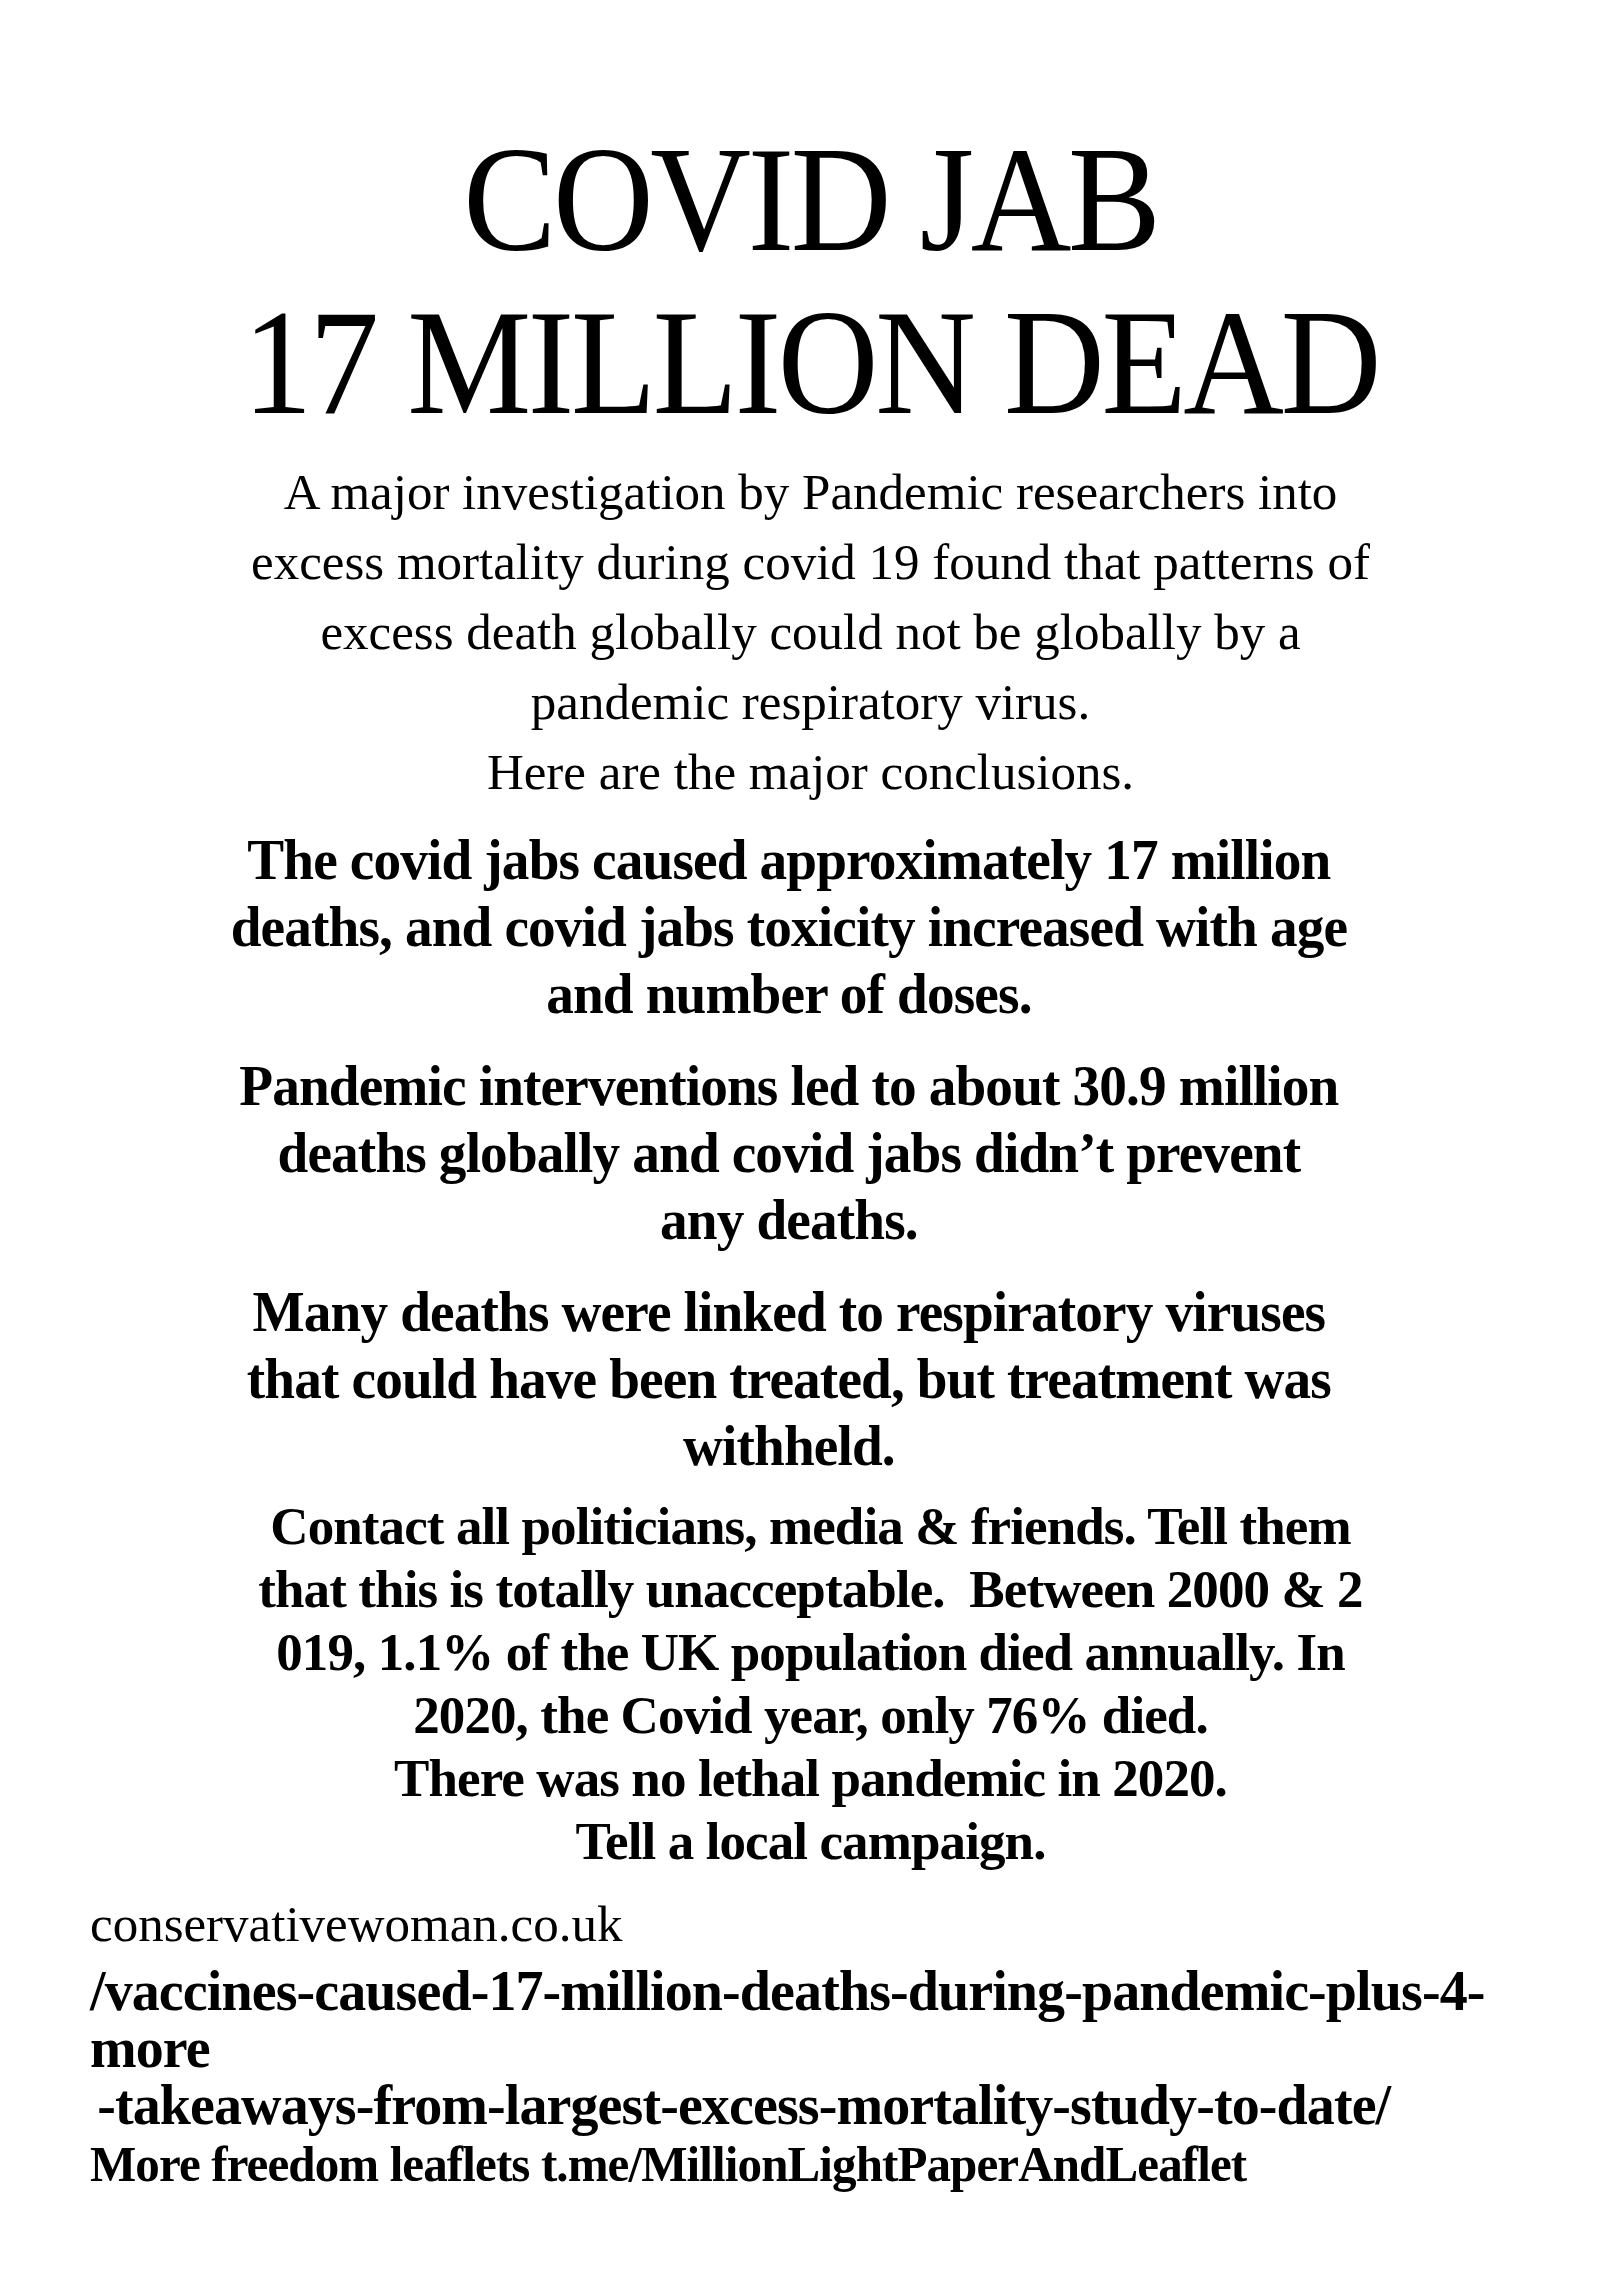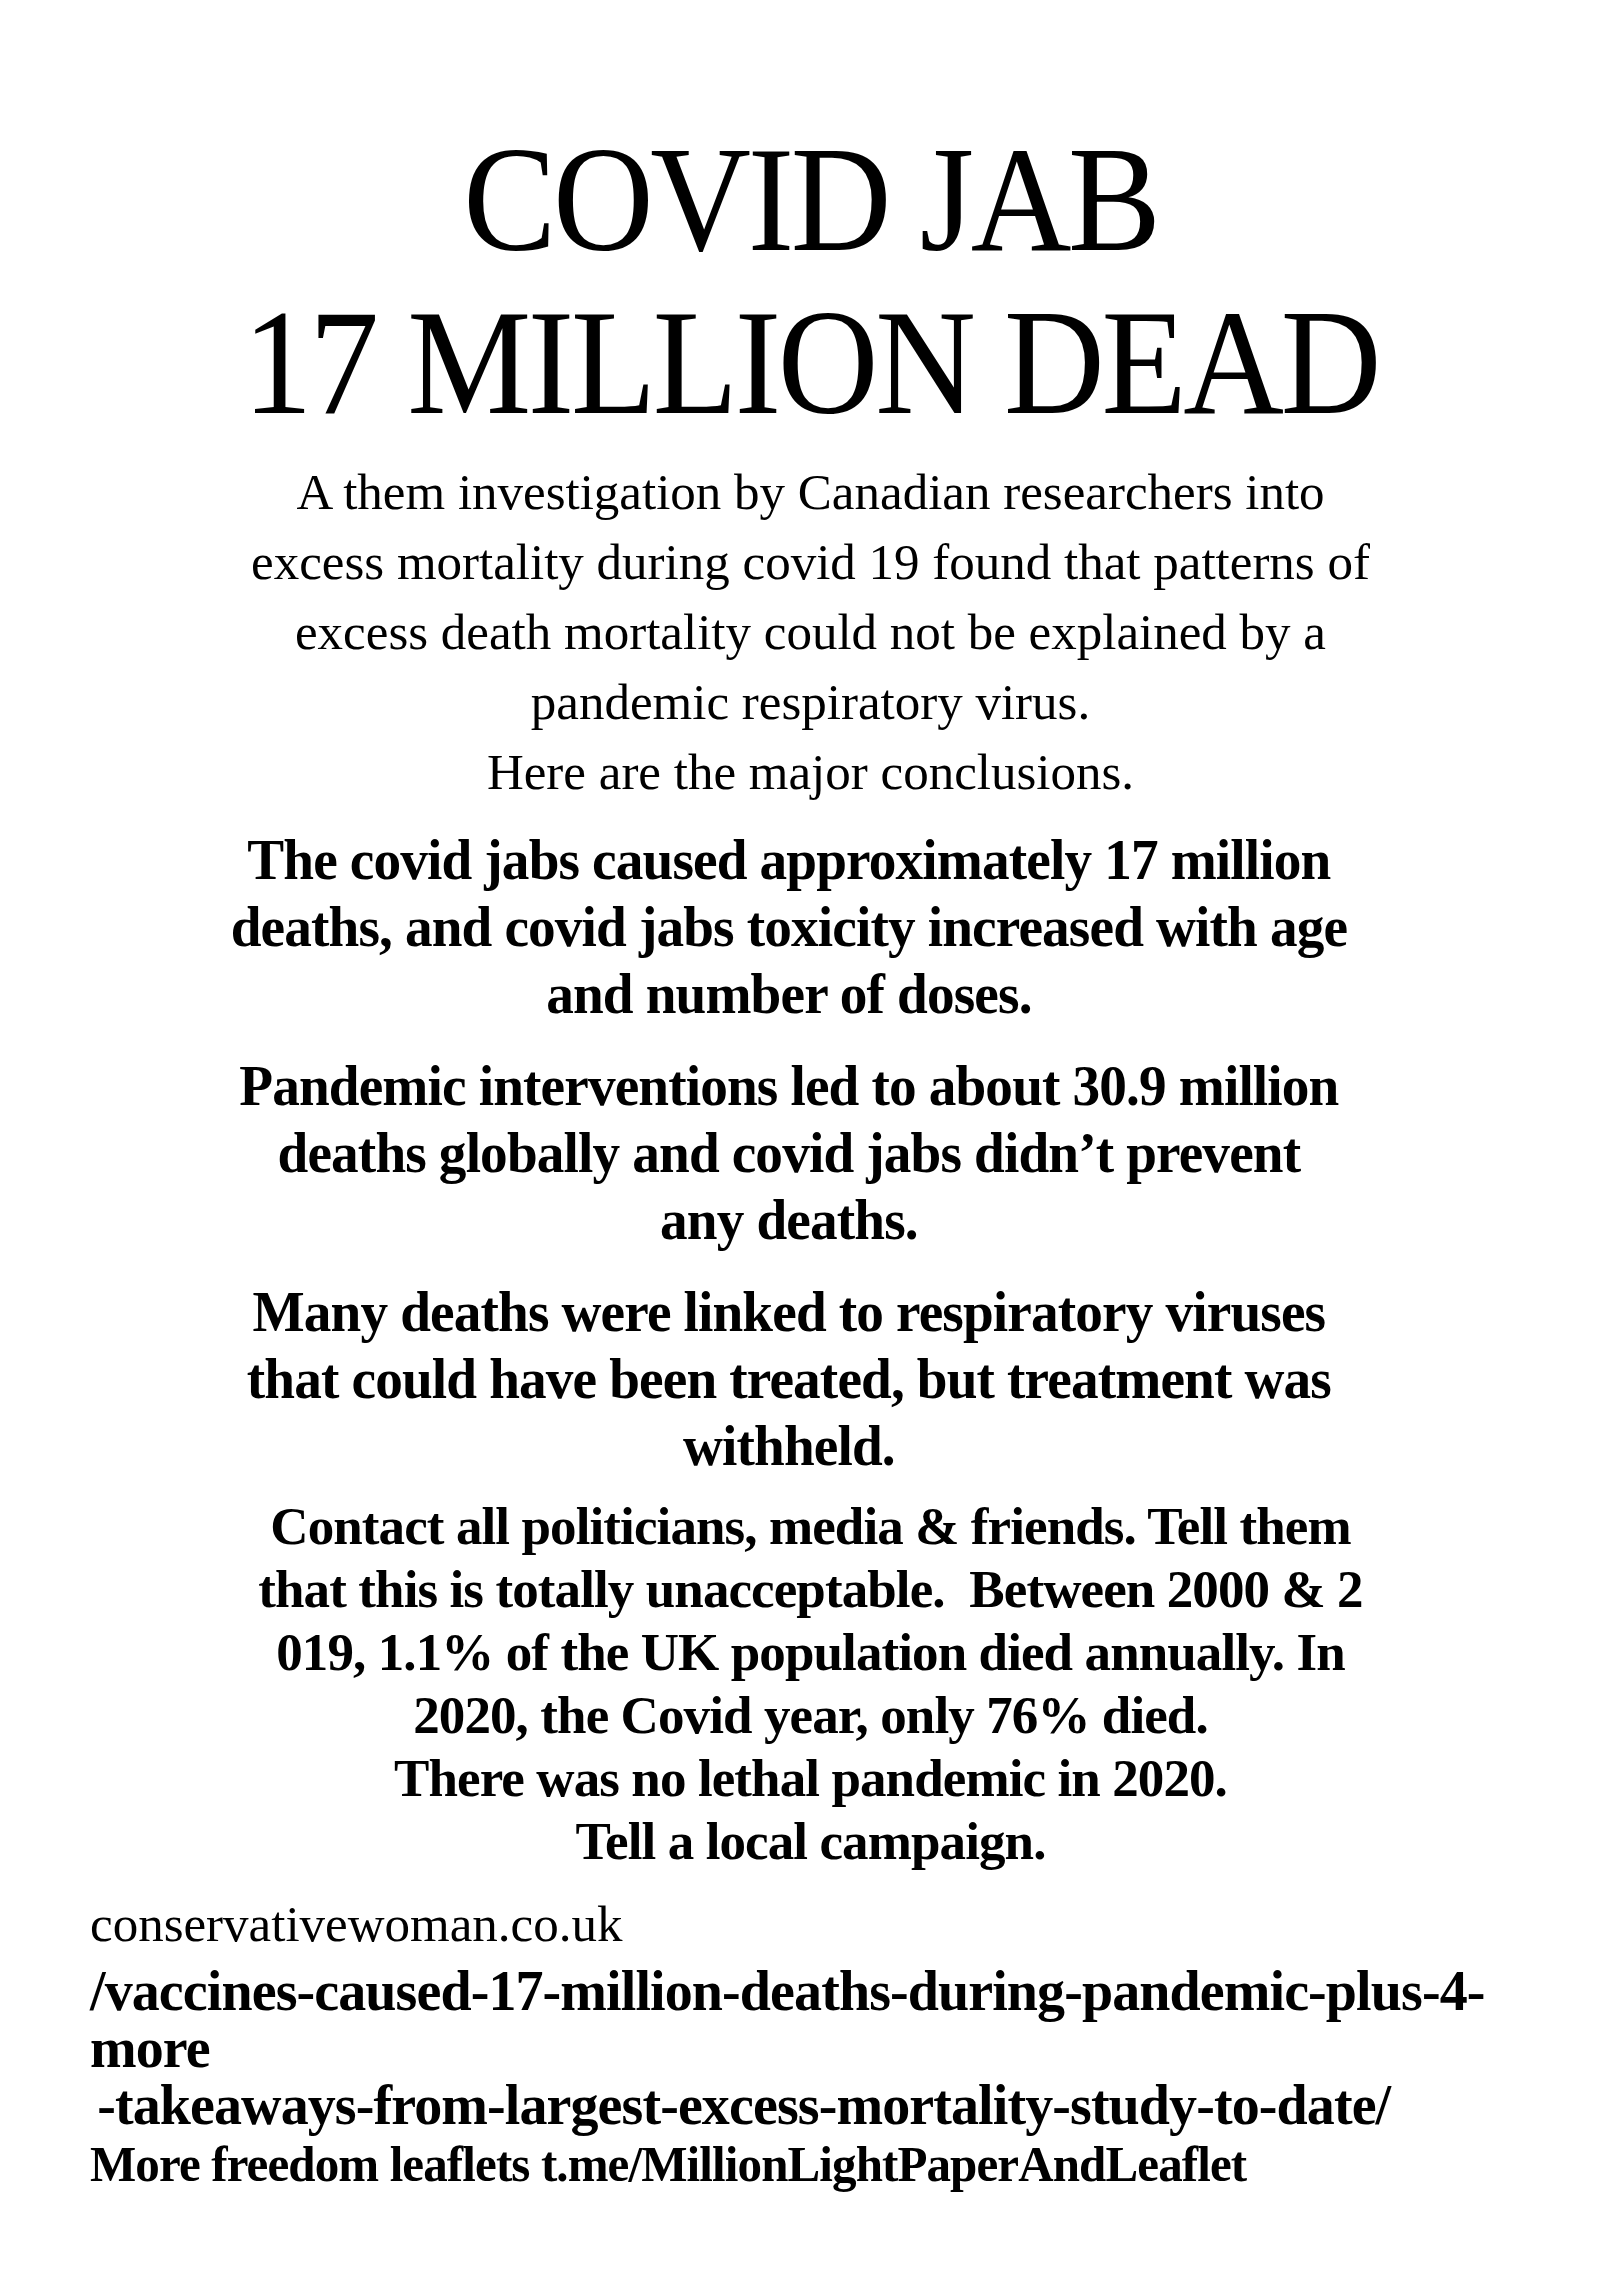"A them investigation by Canadian" div.line { text: them investigation by Canadian -> major investigation by Pandemic }
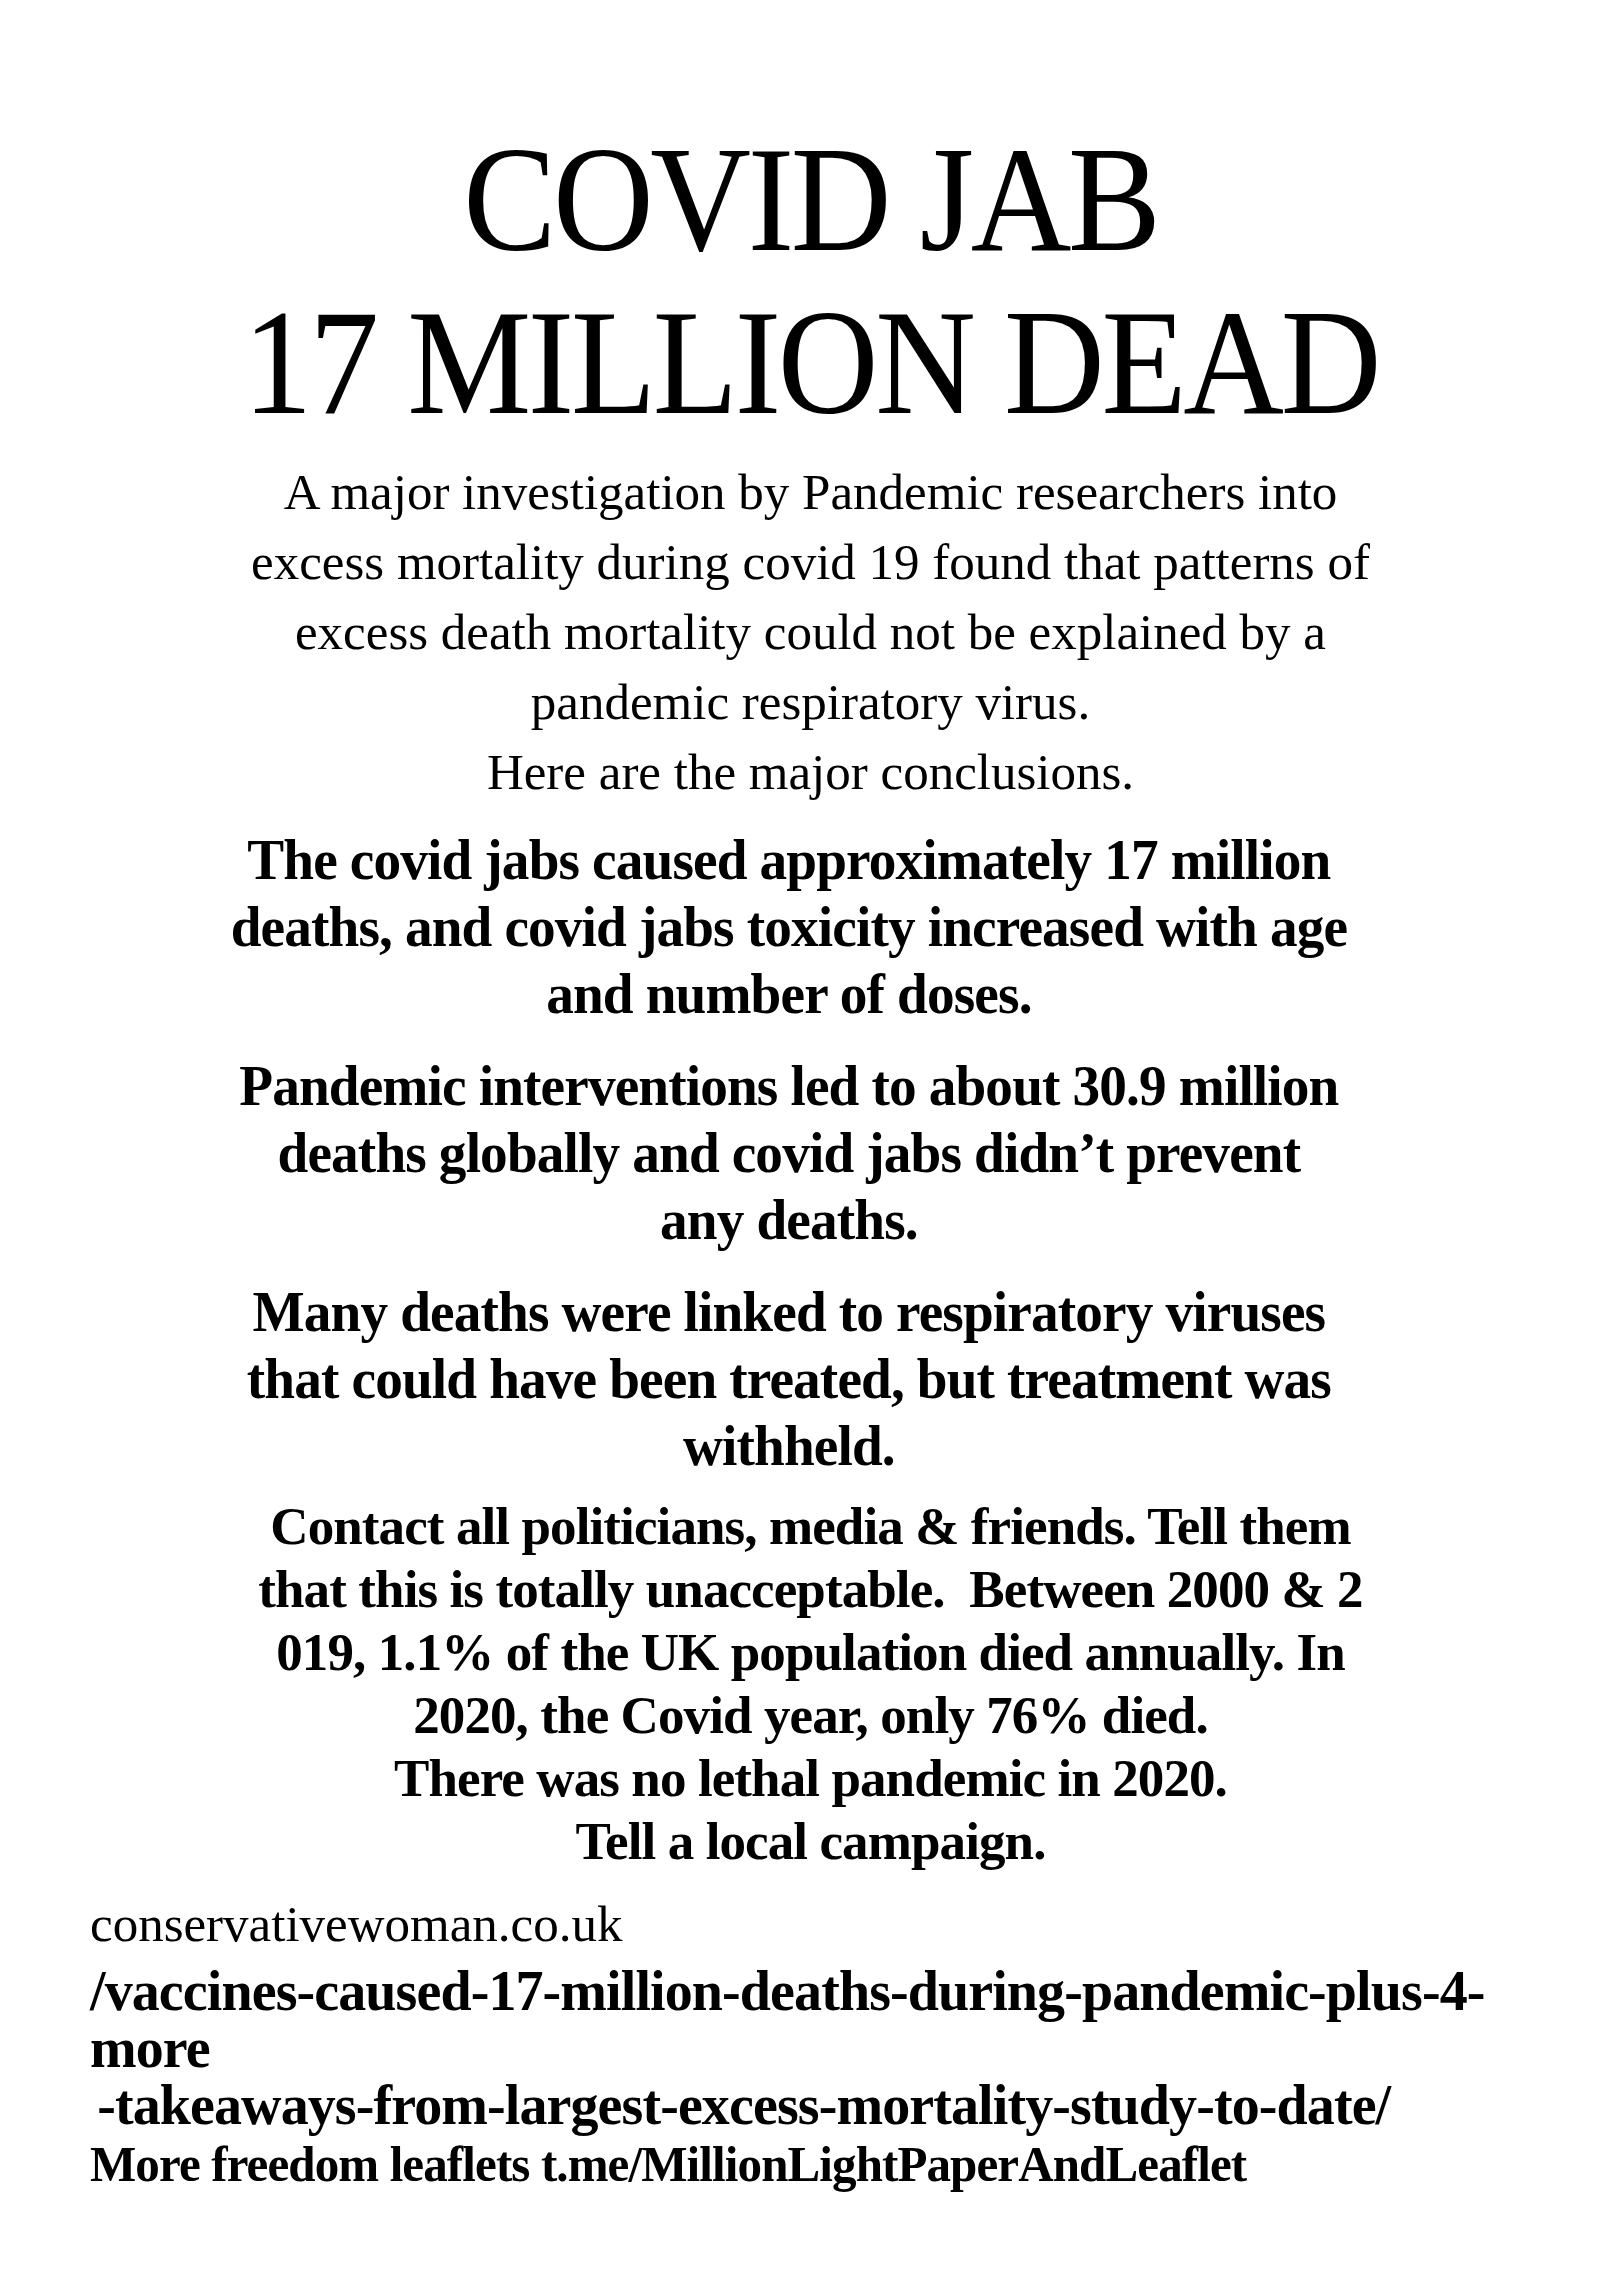"excess death mortality could not" div.line { text: mortality could not be explained -> globally could not be globally }
